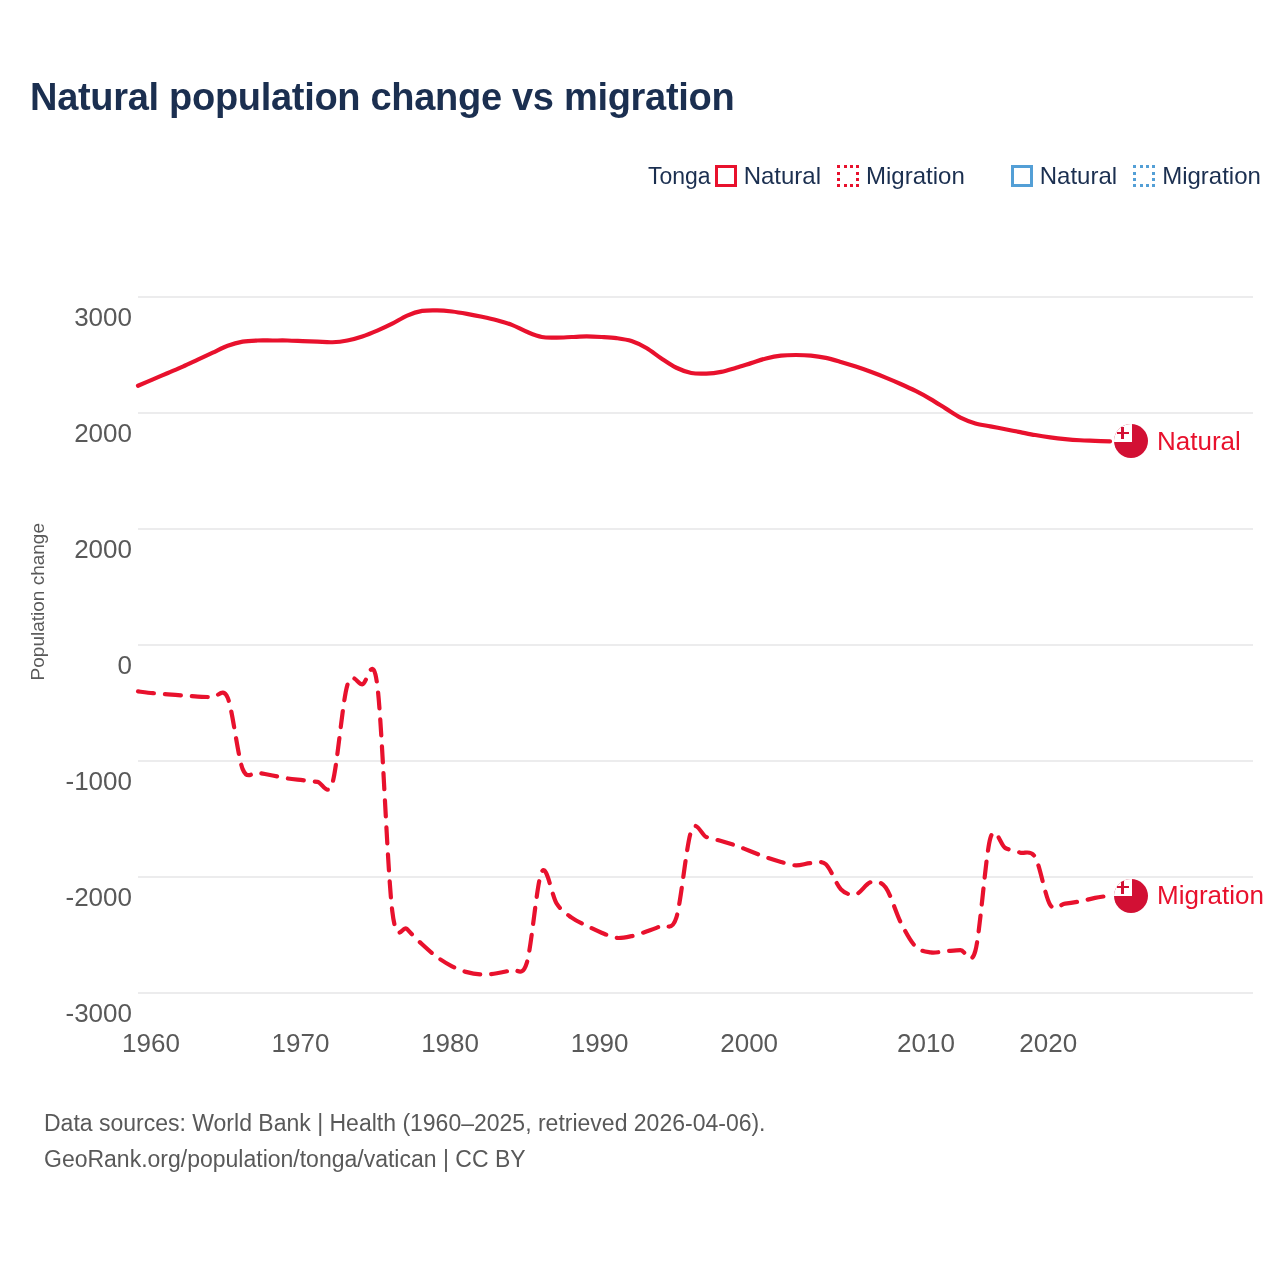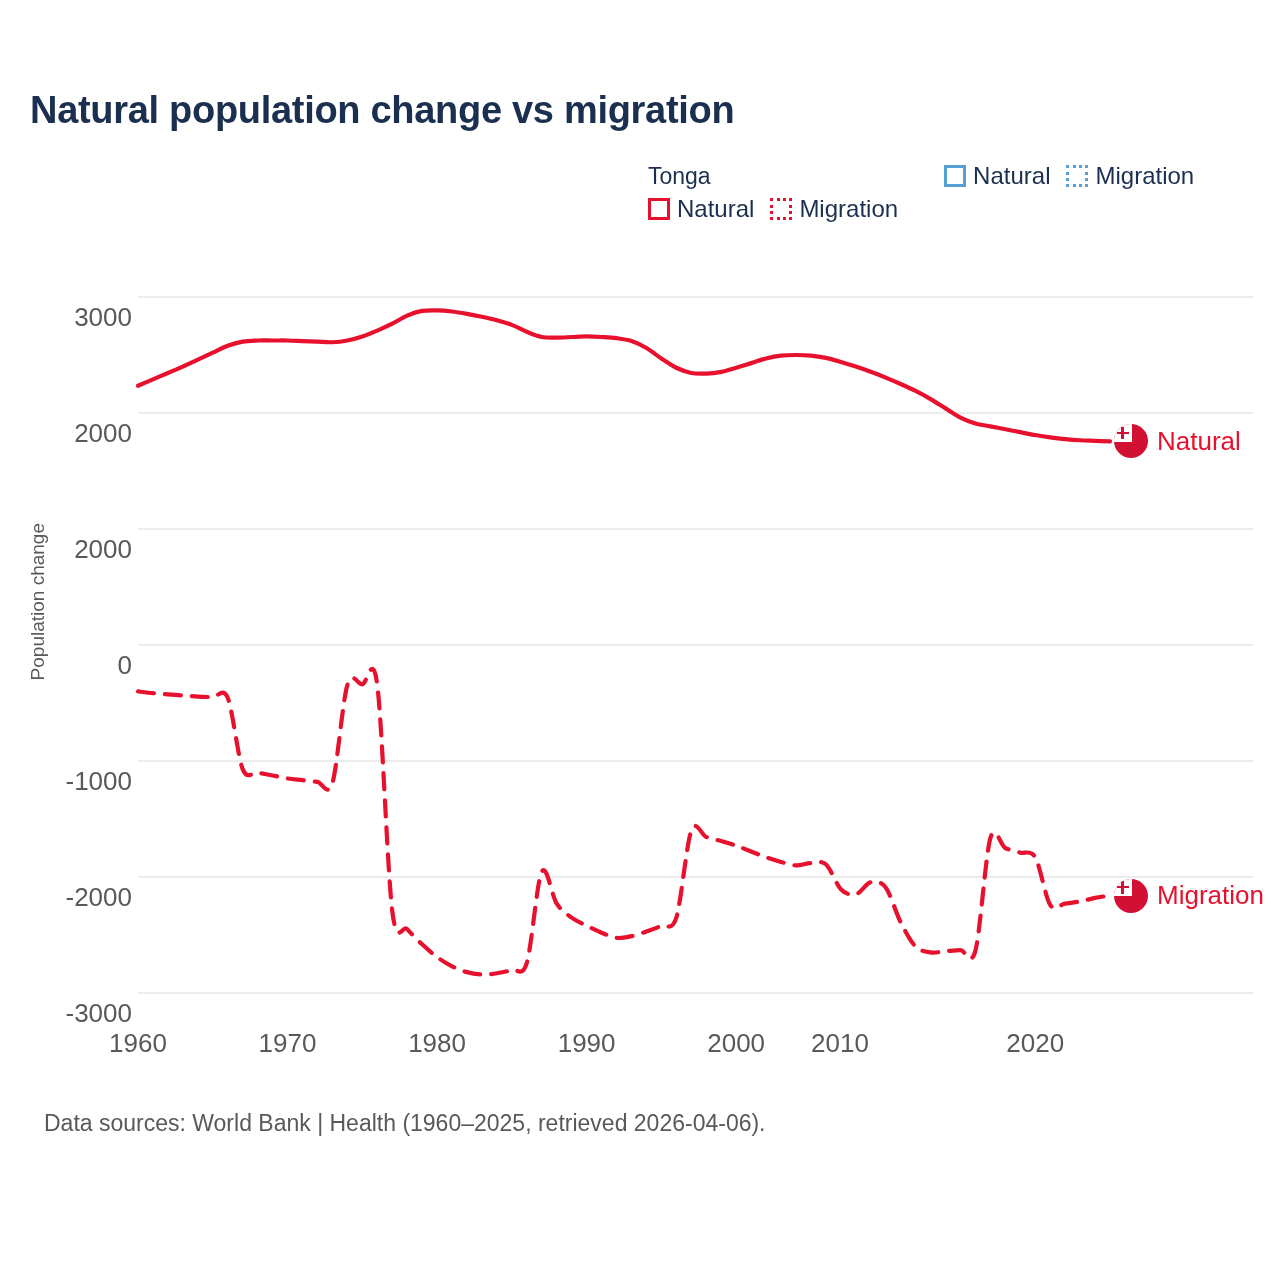"Natural population change vs migration" .title { top: 89px -> 76px }
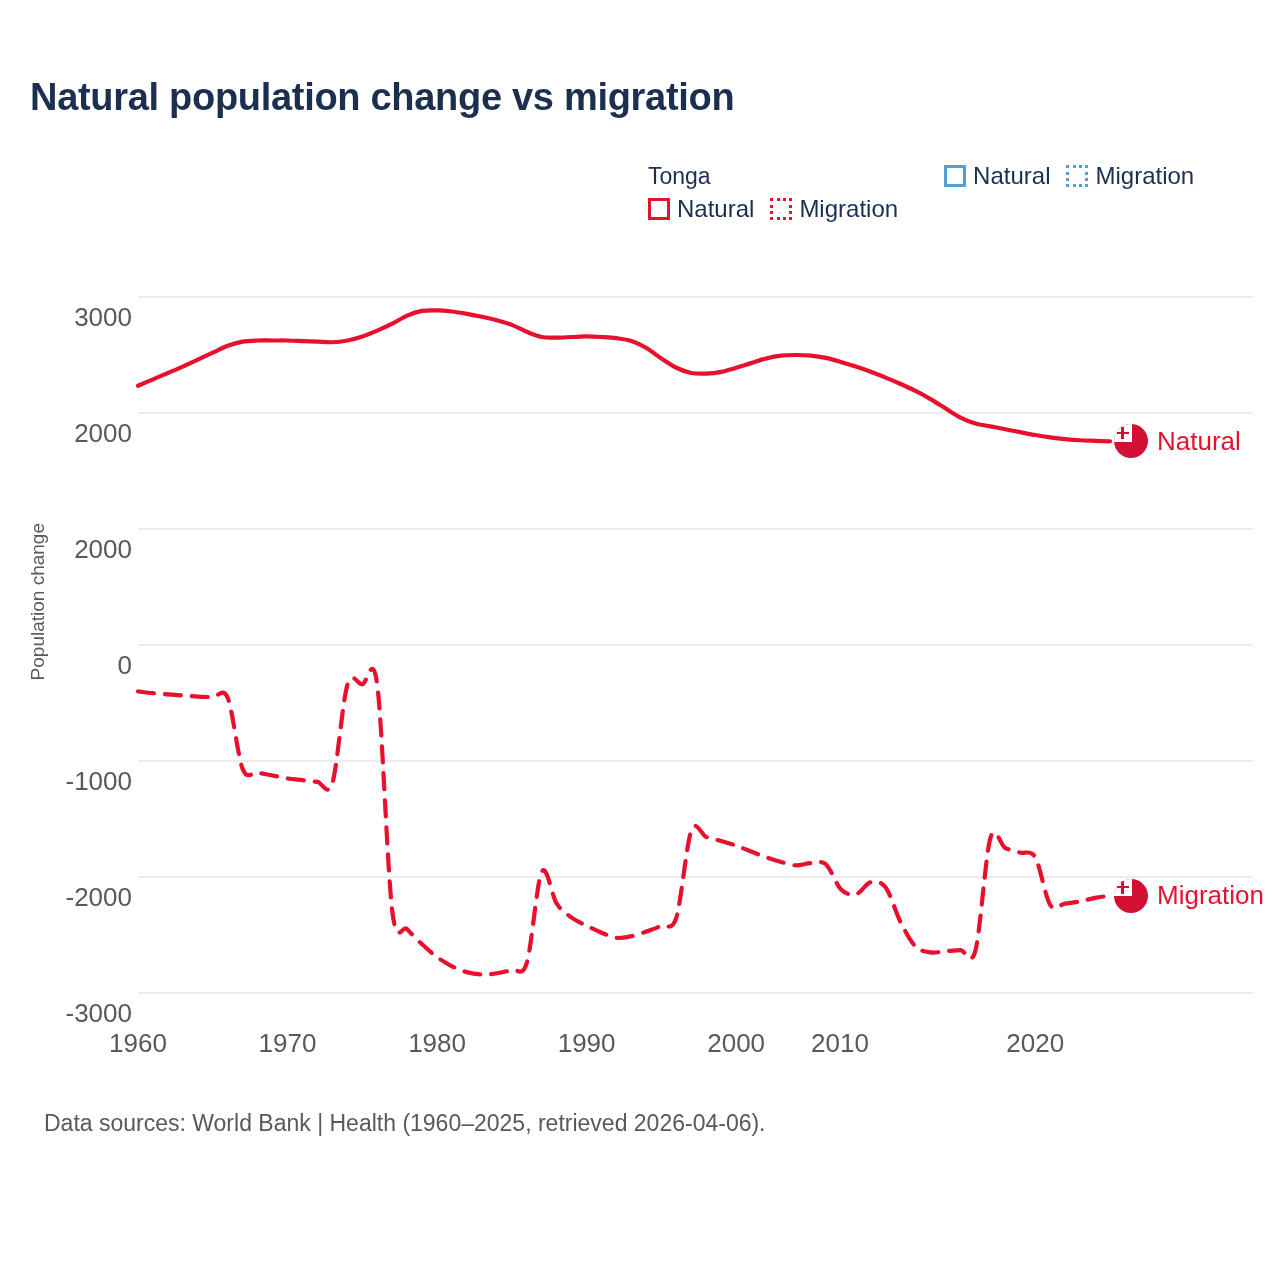"Tonga" .legend-group { flex-direction: column -> none }
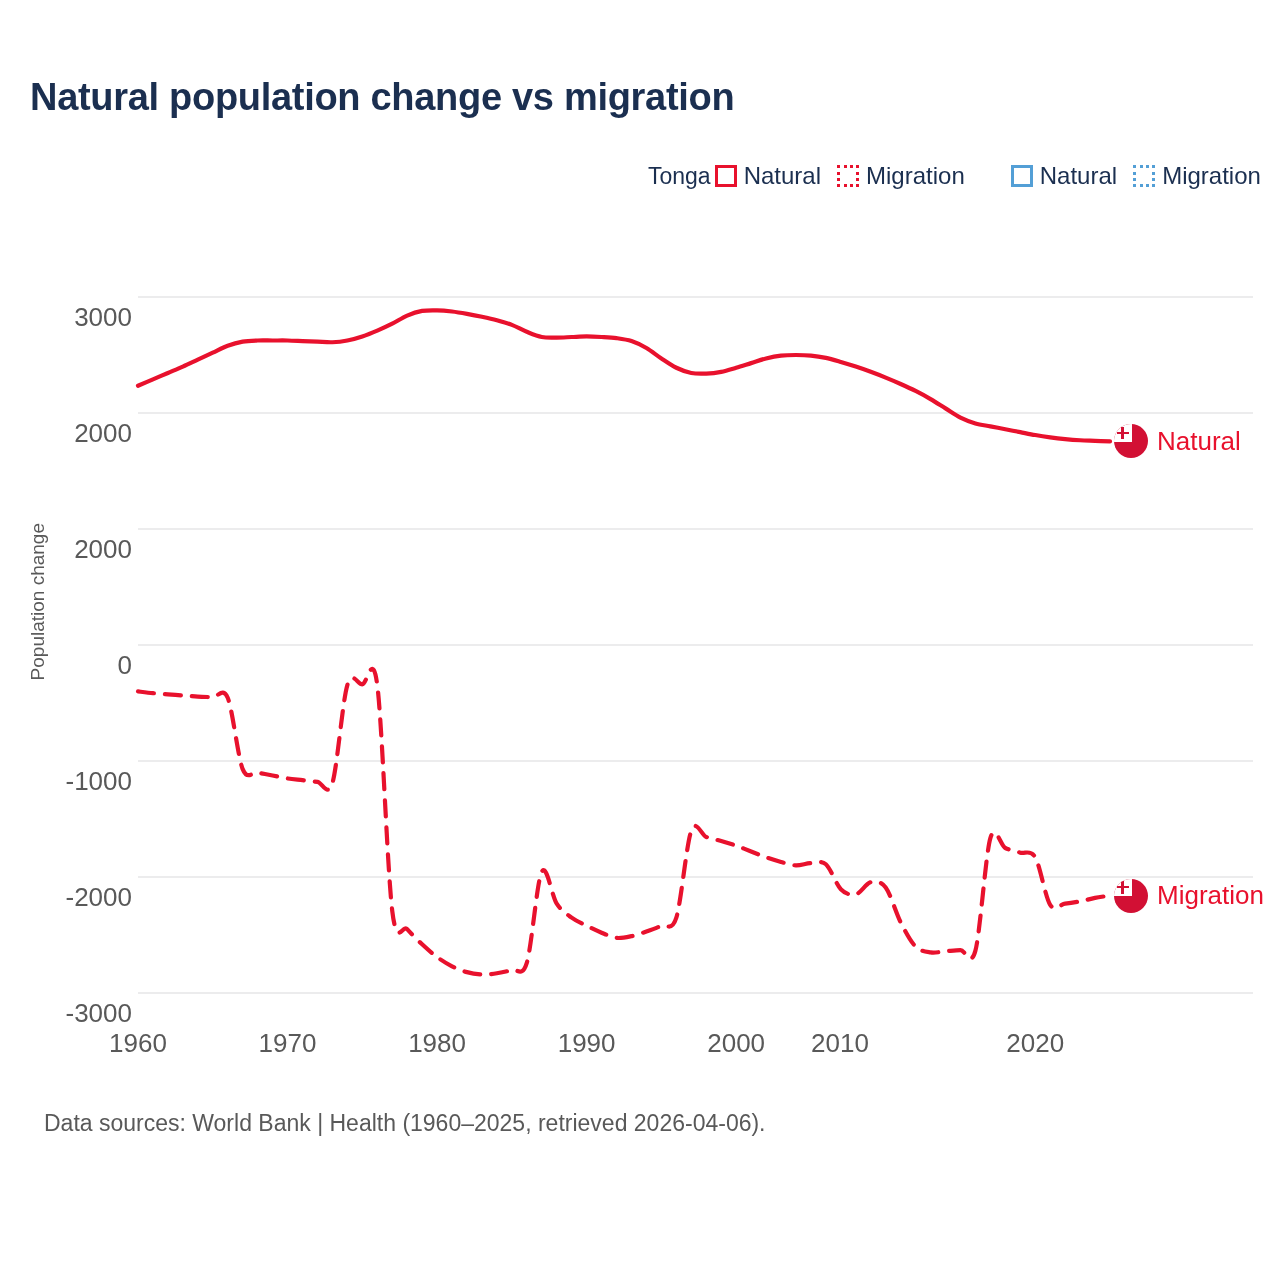"1960" .xtick-label { margin-left: none -> 13px }
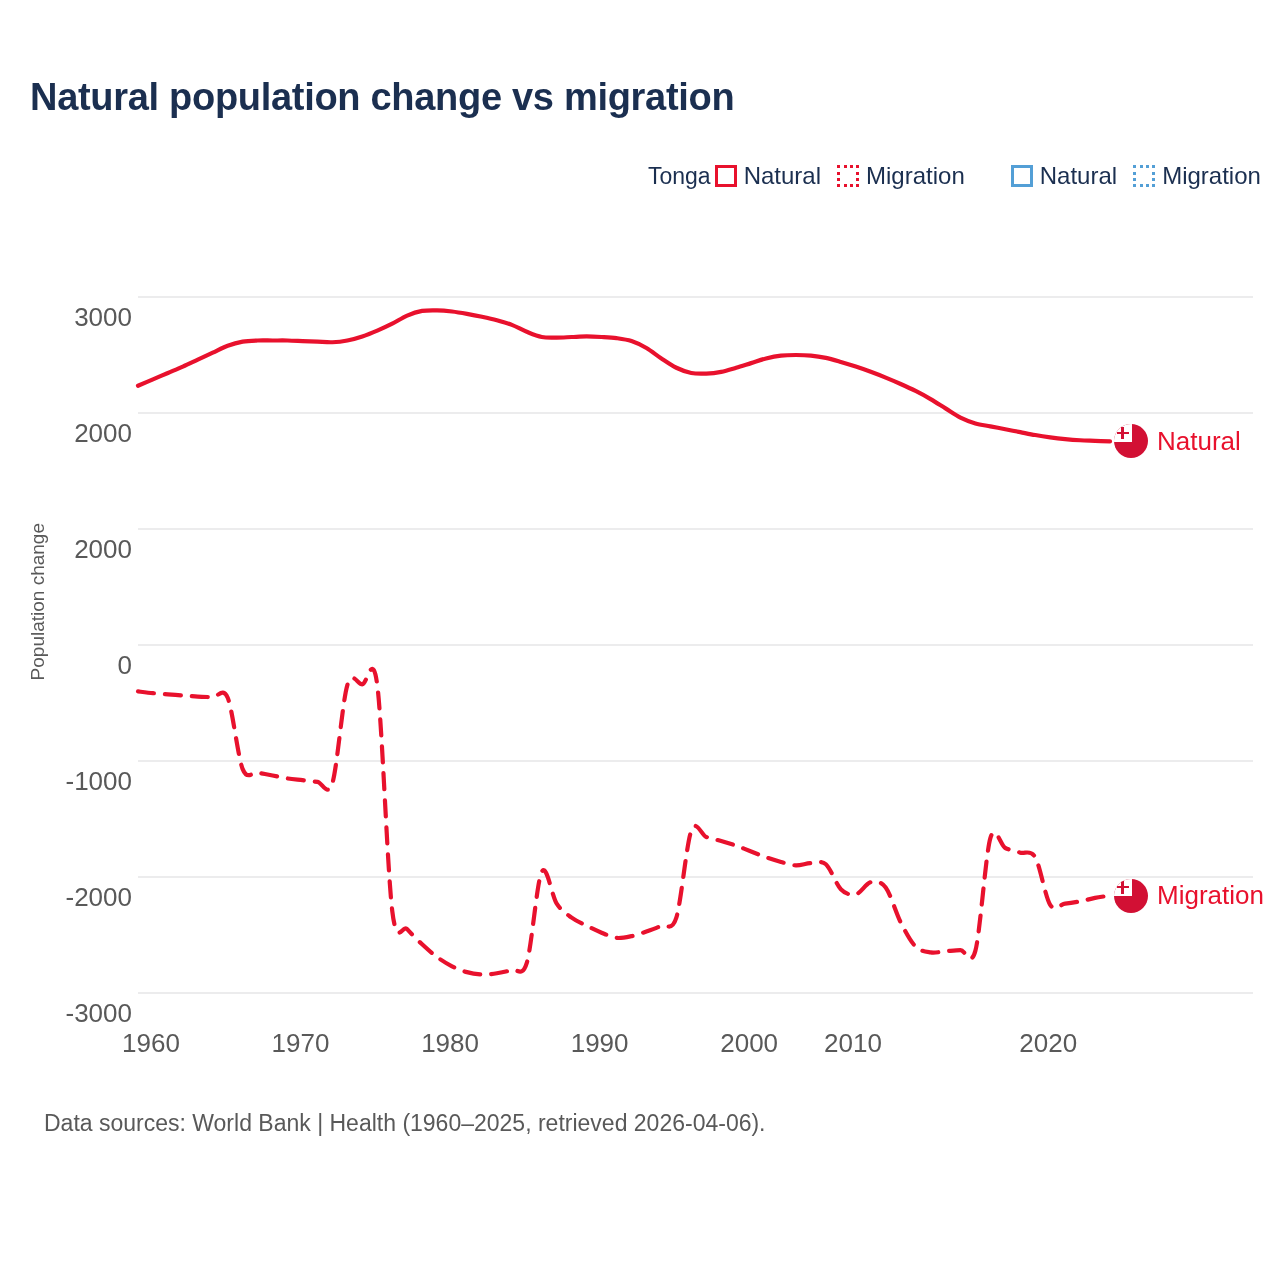"2010" div.xtick-label { left: 840px -> 913px }
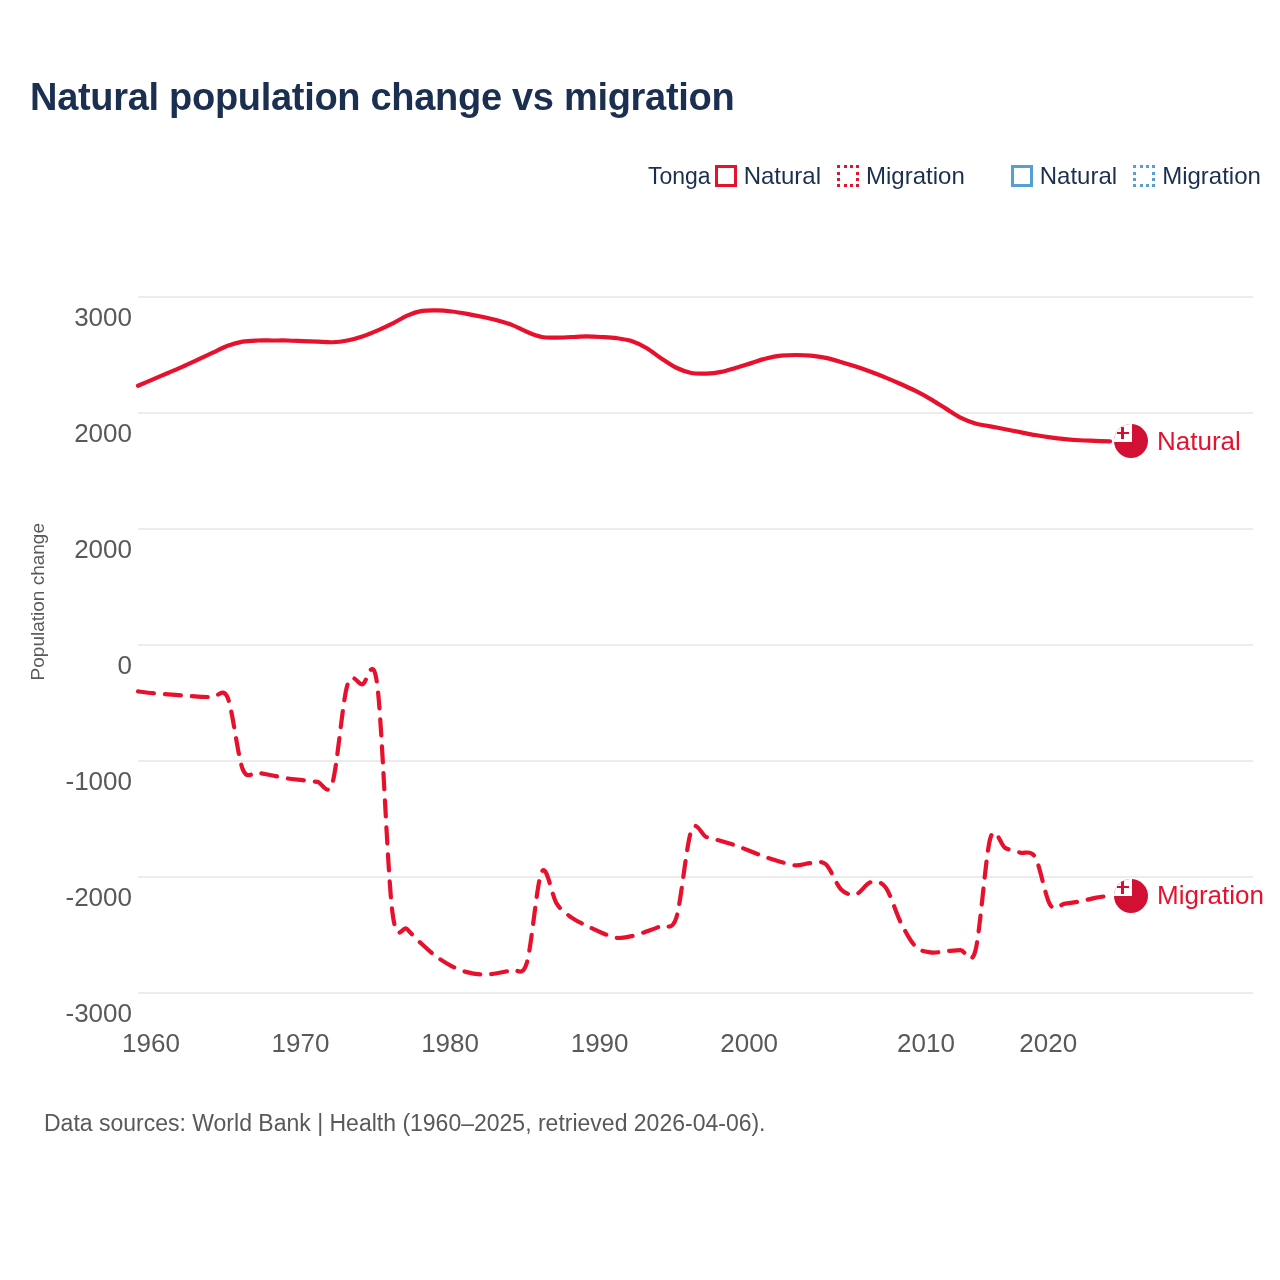"GeoRank.org/population/tonga/vatican |" div { html: none -> <div>GeoRank.org/population/tonga/vatican | CC BY</div> }
